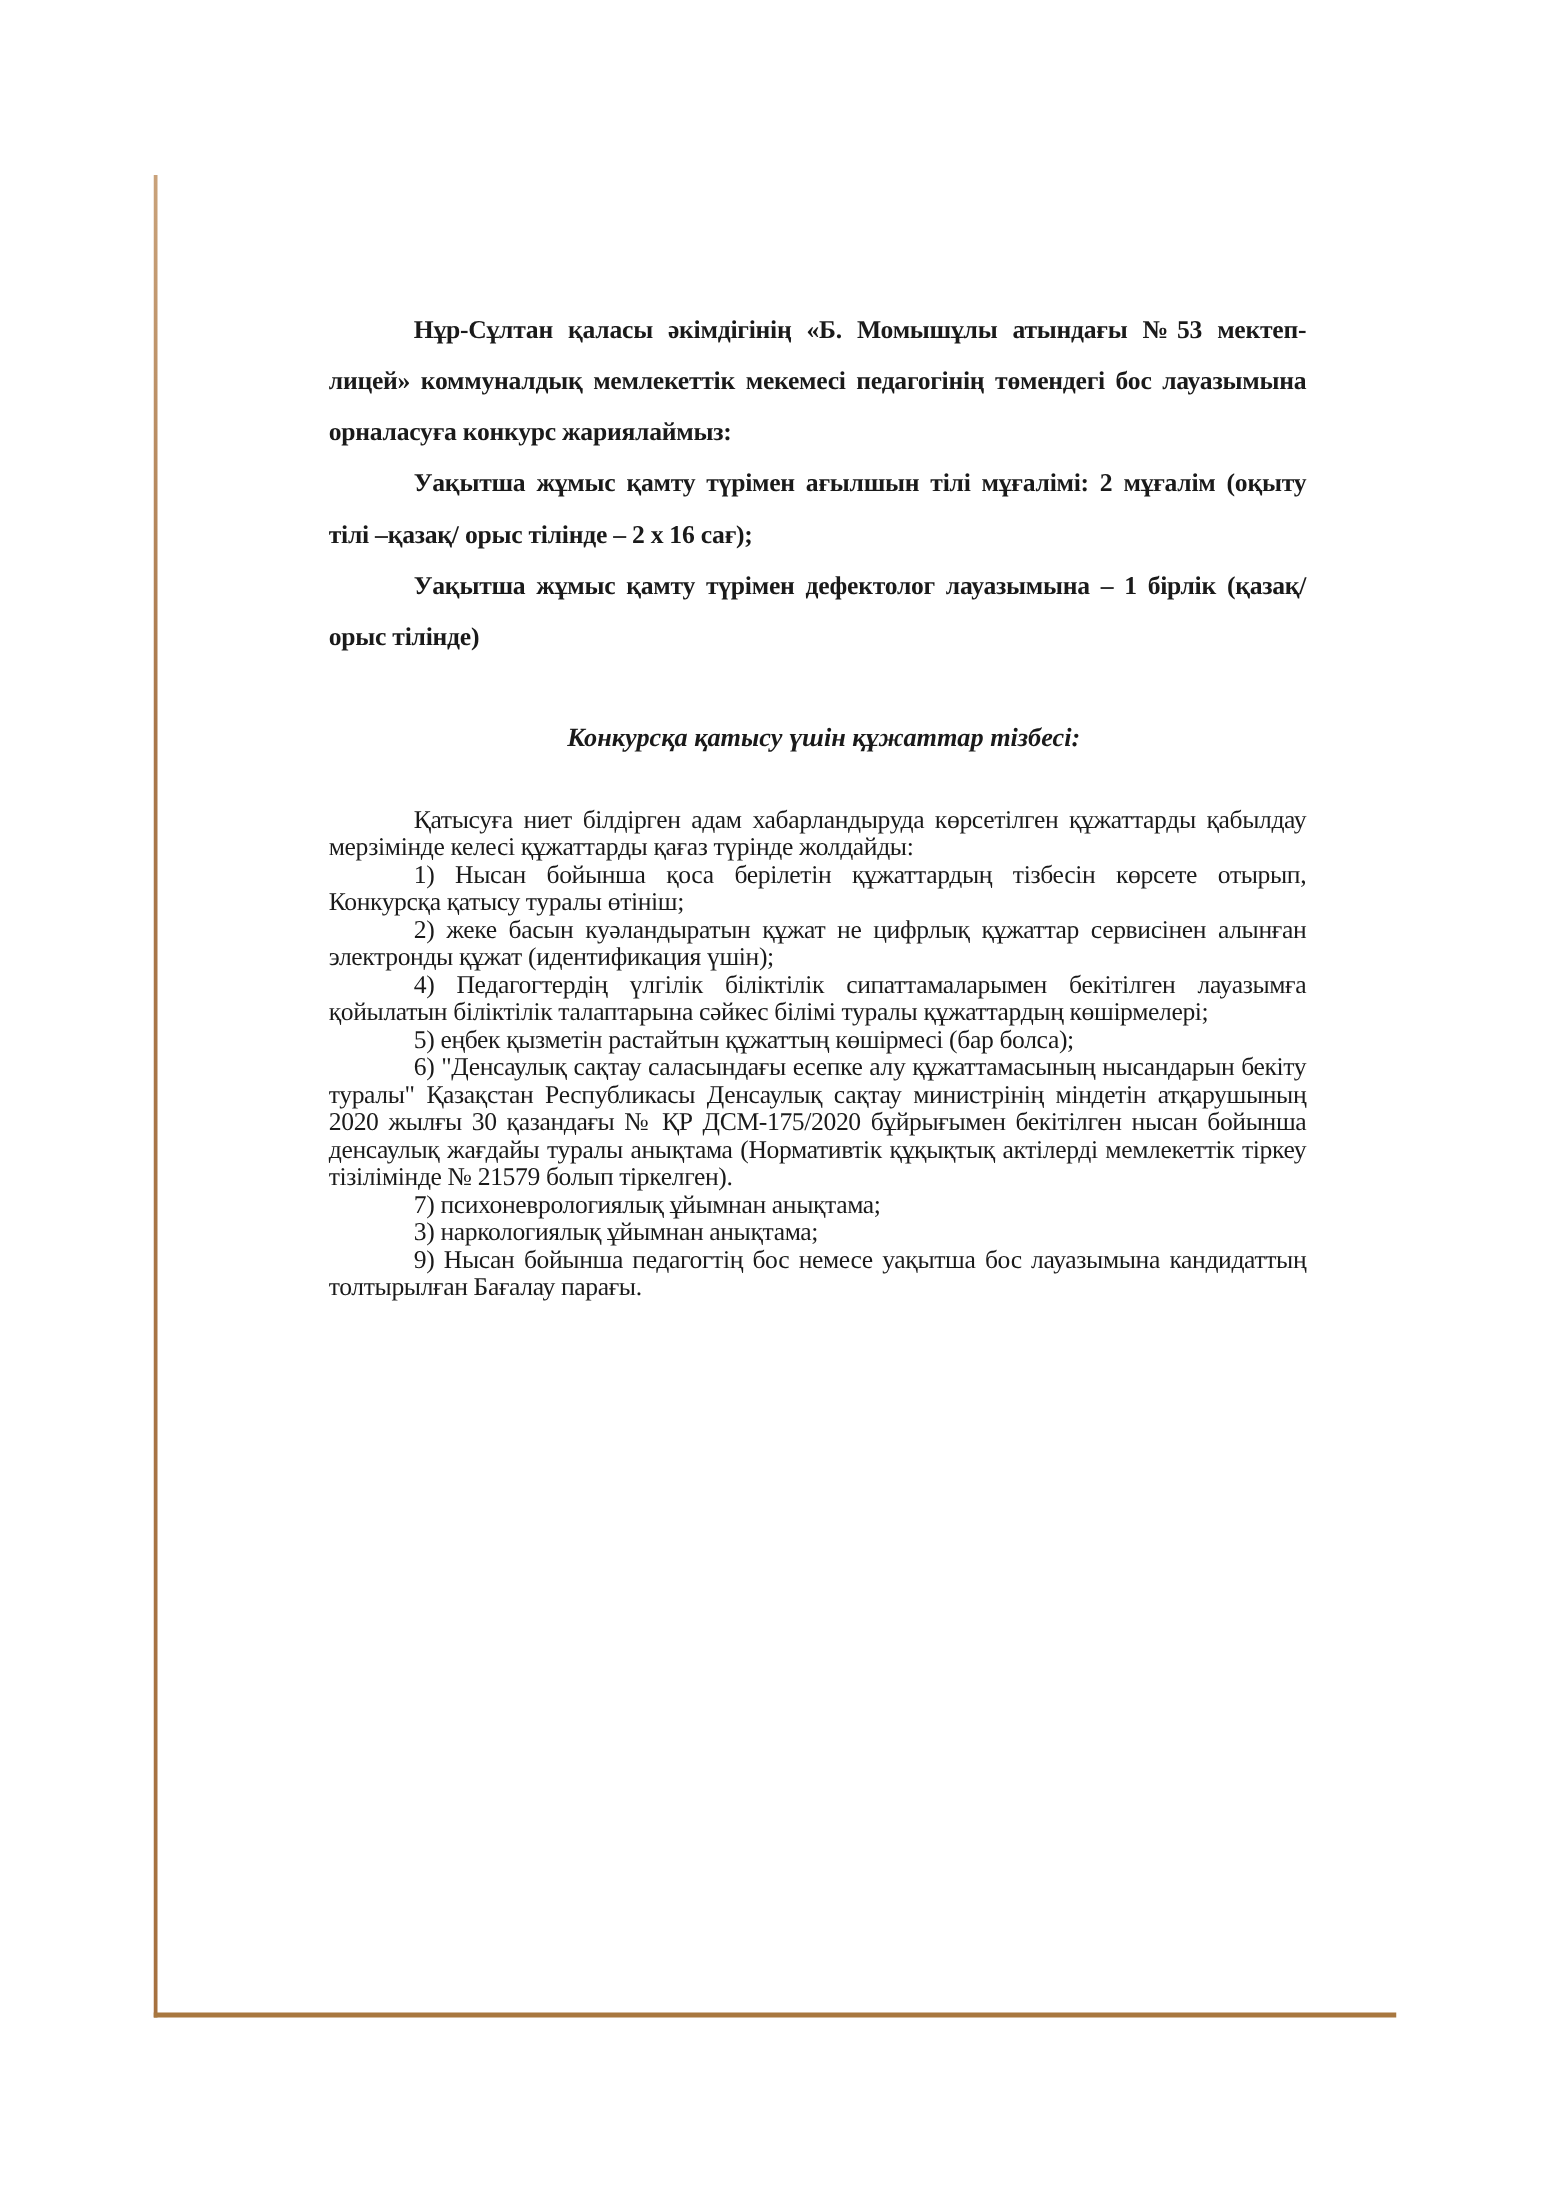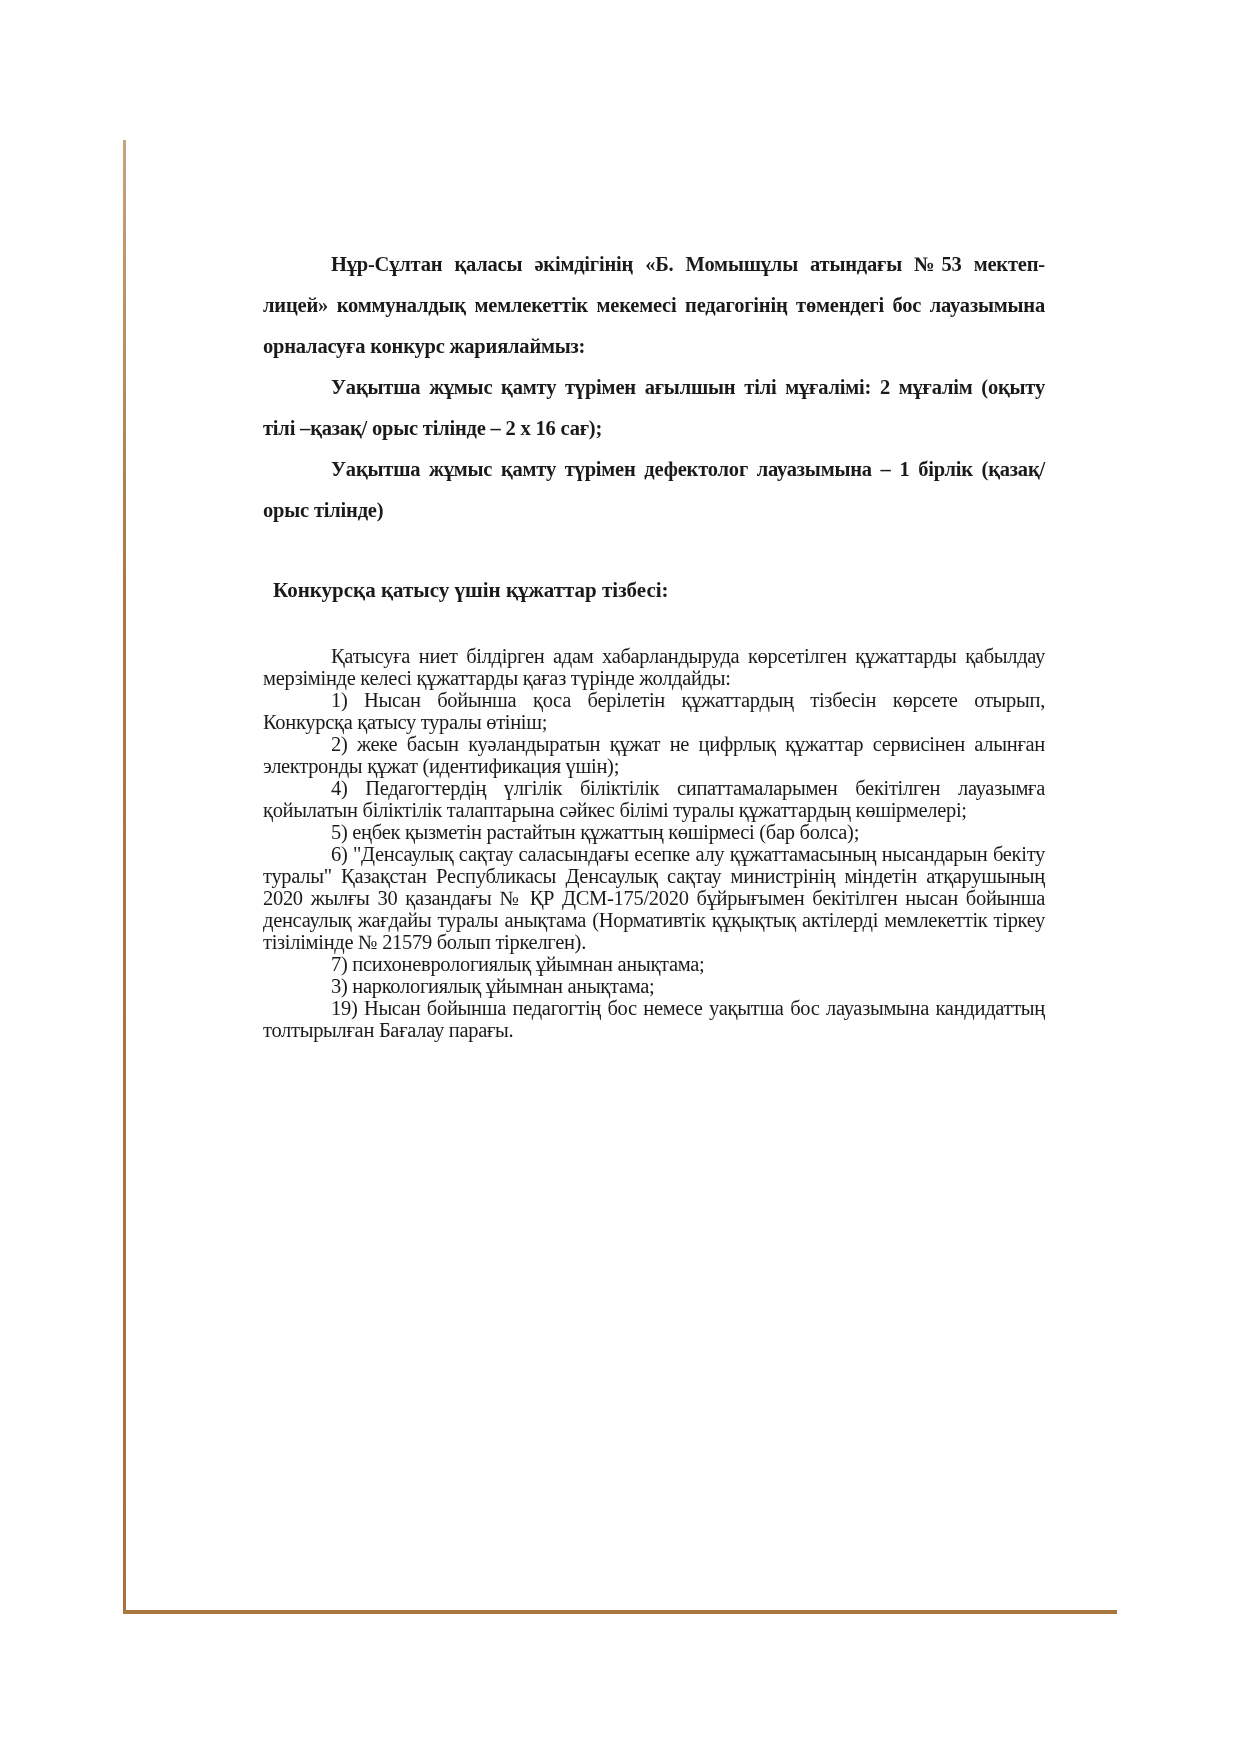"Конкурсқа қатысу үшін құжаттар тізбесі:" .section-title { font-style: none -> italic; text-align: left -> center }
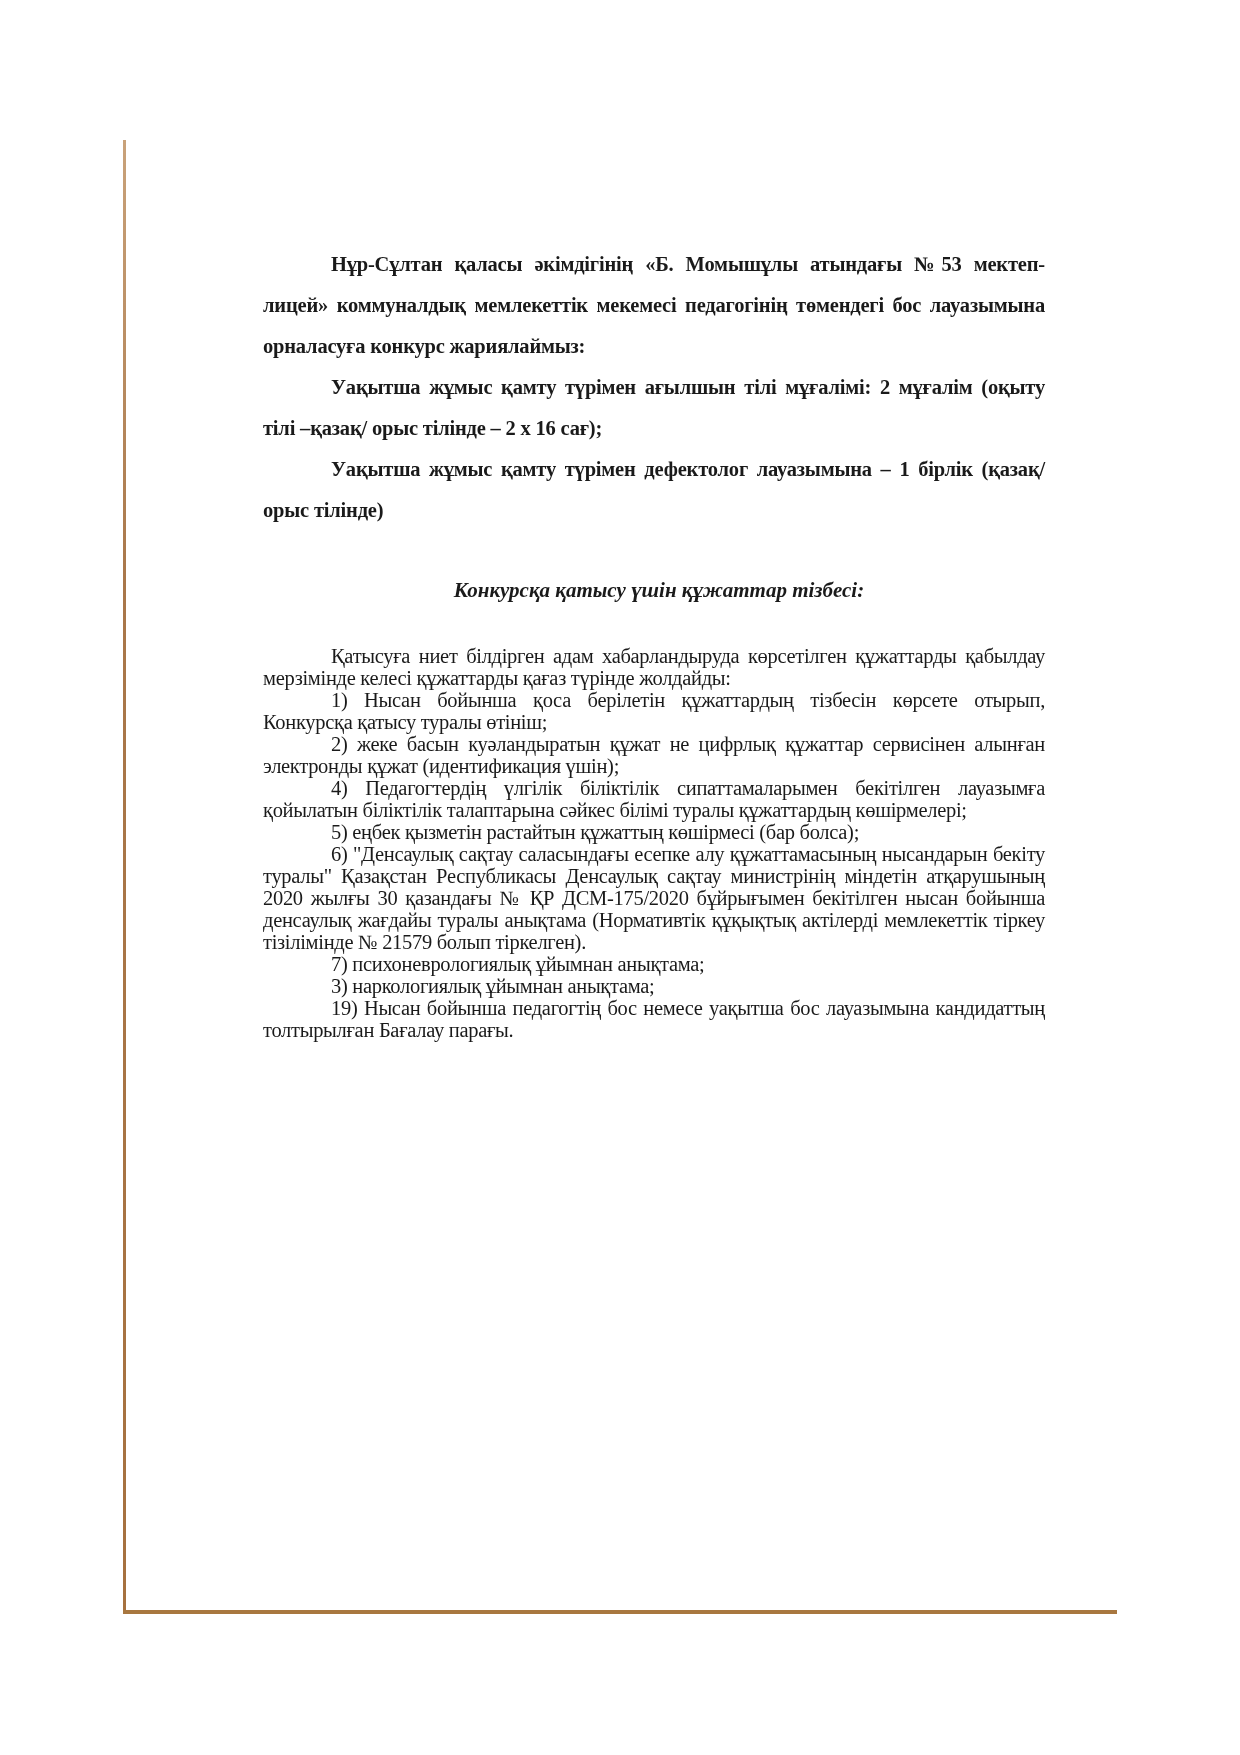"19) Нысан бойынша педагогтің бос" p.last-left { text: 19 -> 9 }
